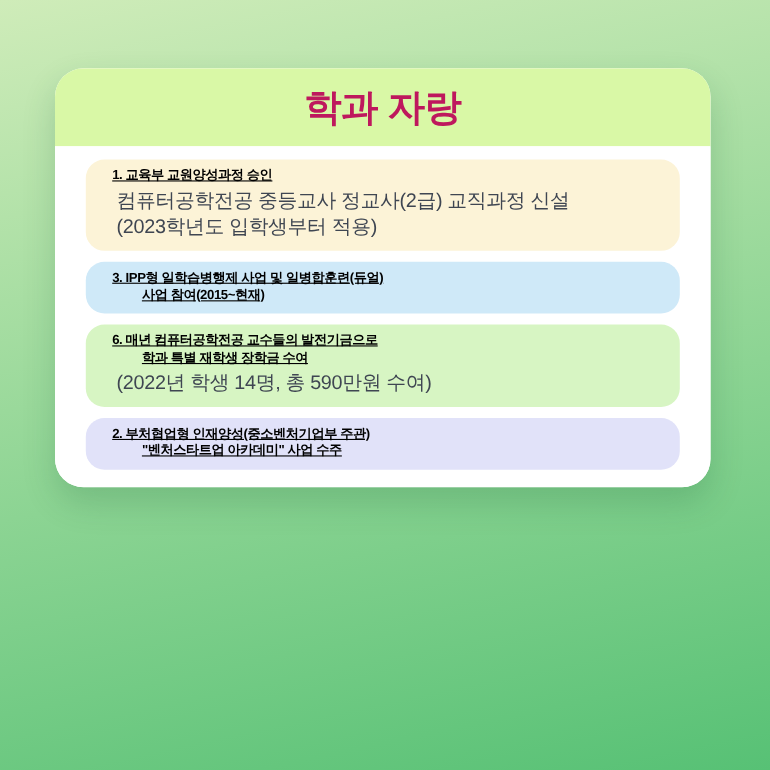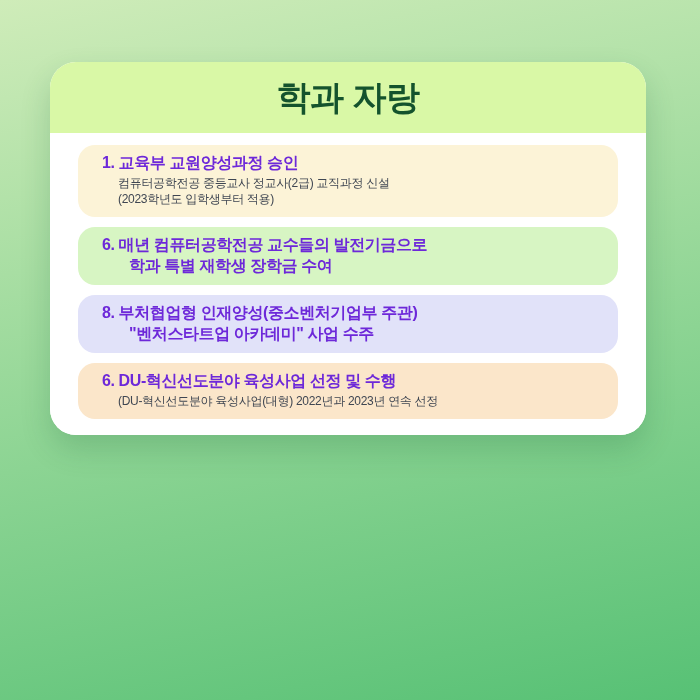"학과 자랑" .card-title { color: #14532d -> #be185d }
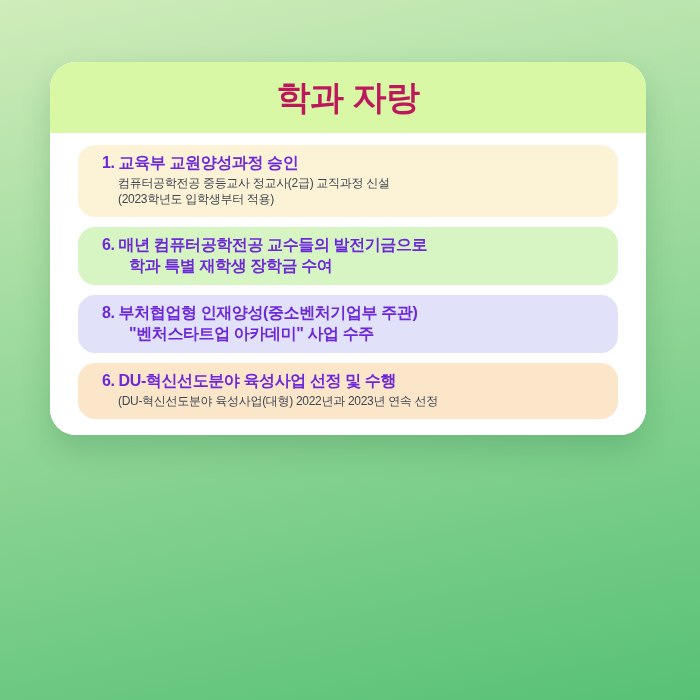"1. 교육부 교원양성과정 승인" .item-title { color: #6d28d9 -> #000000; font-size: 16px -> 12px; text-decoration: none -> underline }
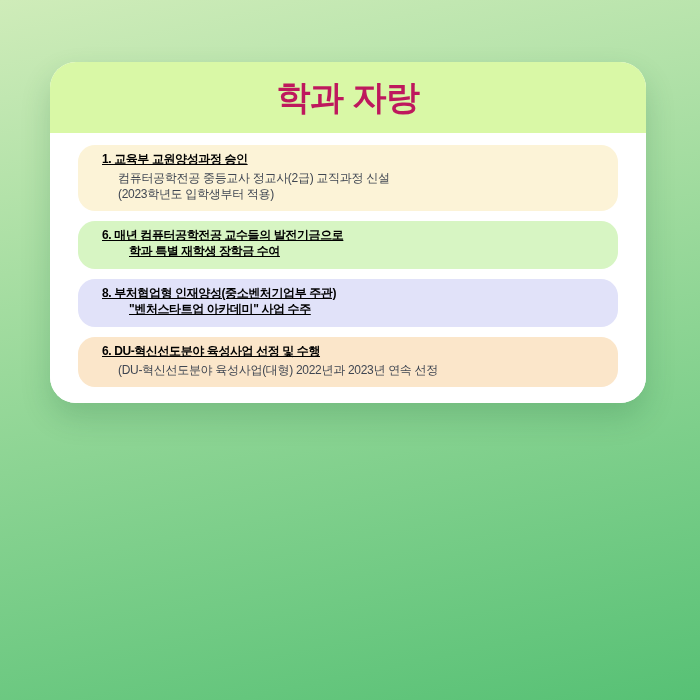"컴퓨터공학전공 중등교사 정교사(2급) 교직과정 신설" .item-sub { font-size: 12px -> 18px; margin-left: 16px -> 4px }
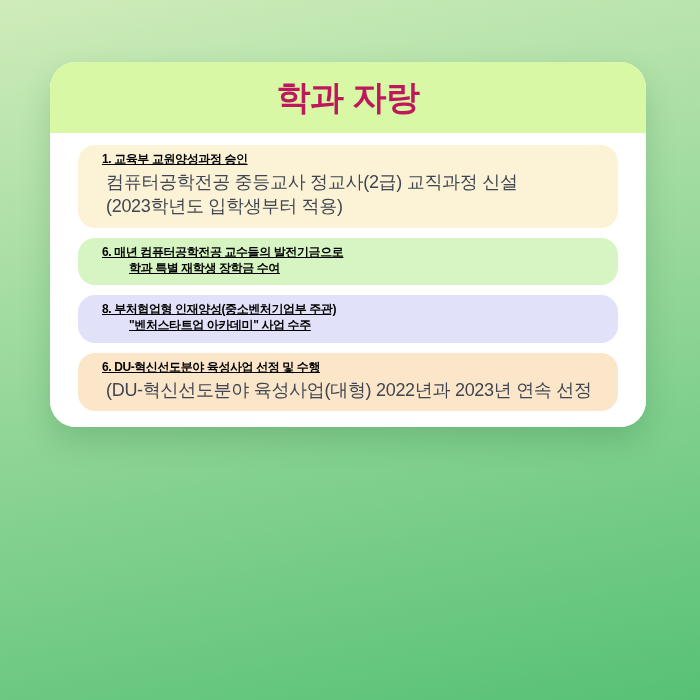"3. IPP형 일학습병행제 사업 및" section.item { html: none -> <section> <h2>3. IPP형 일학습병행제 사업 및 일병합훈련(듀얼) 사업 참여(2015~현재)</h2> </section> }
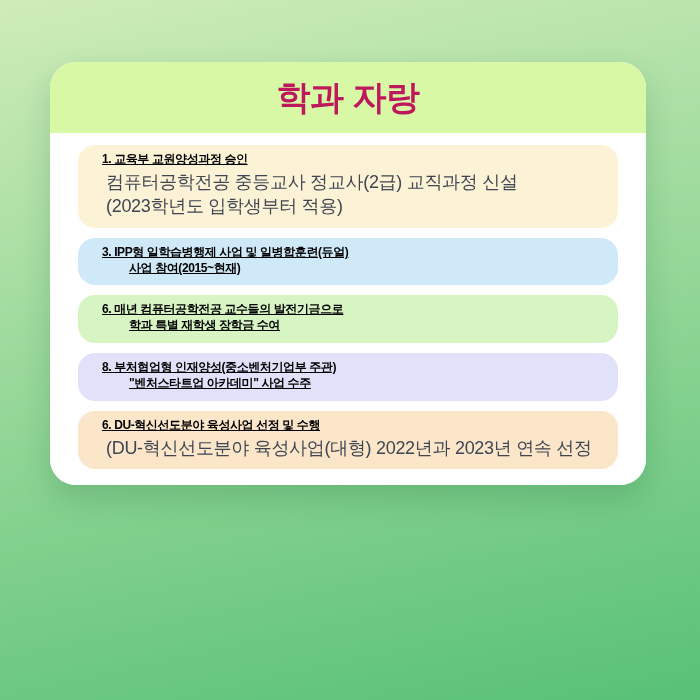"(2022년 학생 14명, 총 590만원" p.item-sub { html: none -> <p>(2022년 학생 14명, 총 590만원 수여)</p> }
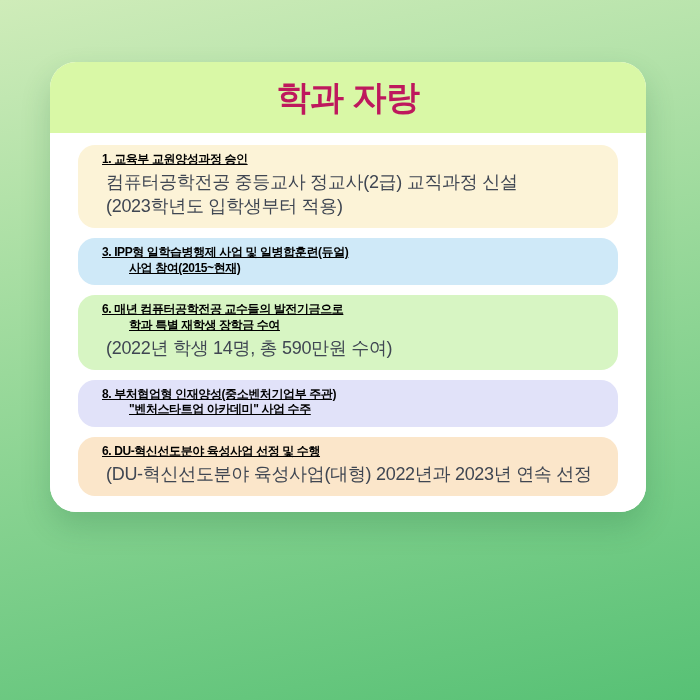"8. 부처협업형 인재양성(중소벤처기업부 주관)" h2.item-title { text: 8 -> 2 }
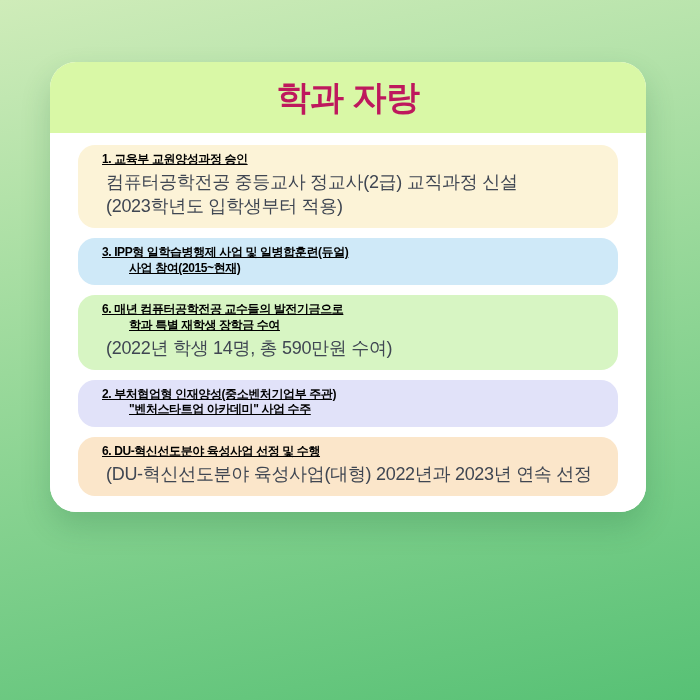"6. DU-혁신선도분야 육성사업 선정 및" section.item { html: <section> <h2>6. DU-혁신선도분야 육성사업 선정 및 수행</h2> <p>(DU-혁신선도분야 육성사업(대형) 2022년과 2023년 연속 선정</p> </section> -> none }
